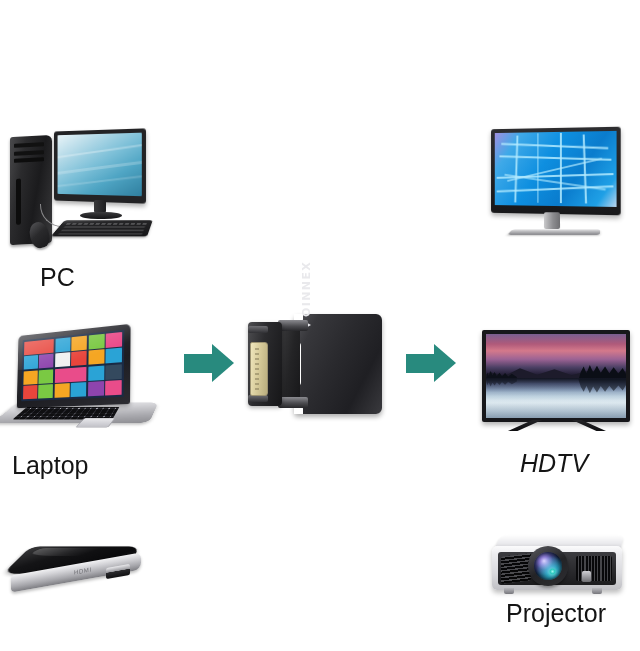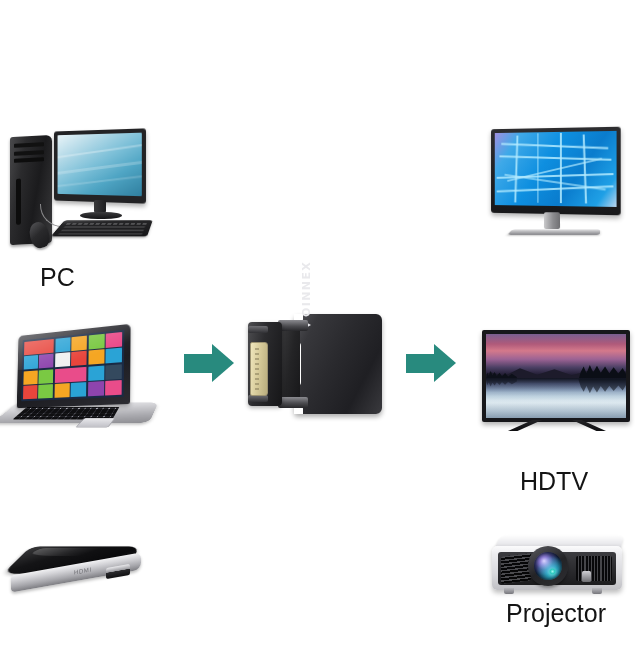"Laptop" div.label { html: none -> <div>Laptop</div> }
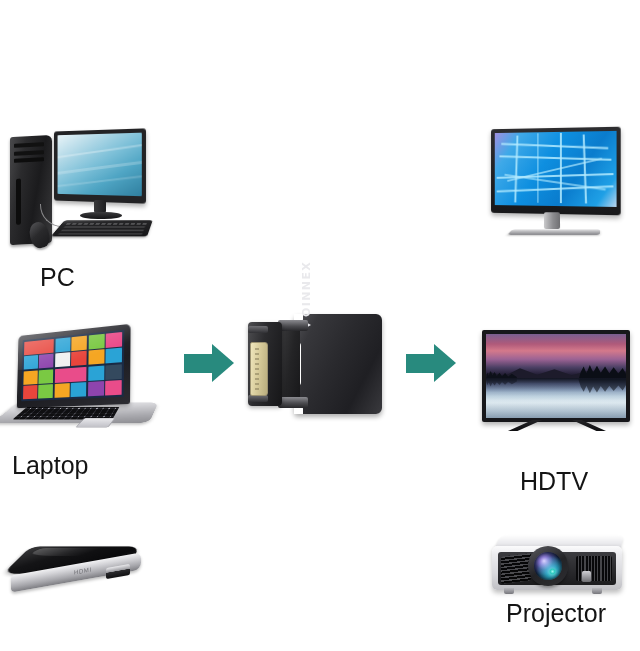"HDTV" .lbl-hdtv { font-style: none -> italic; top: 466px -> 448px }
